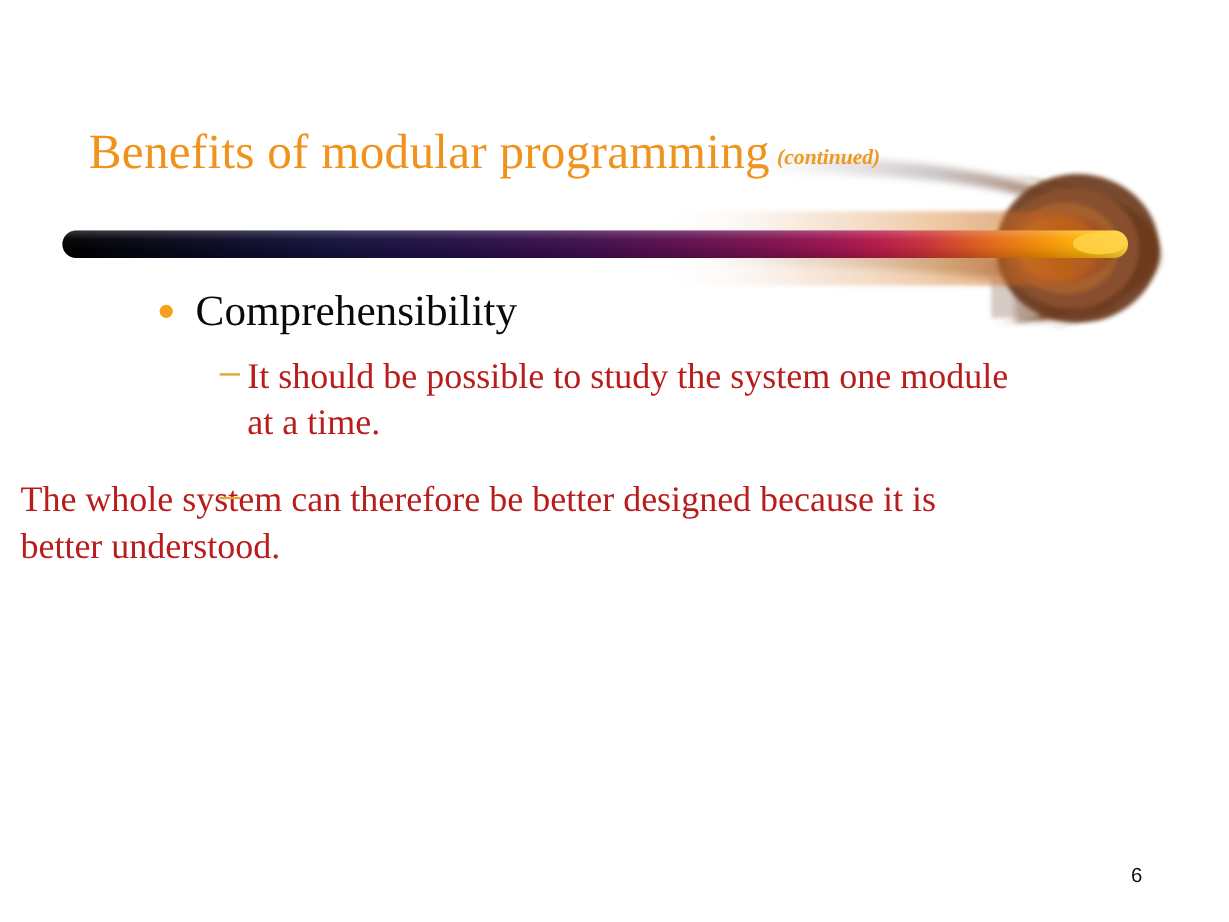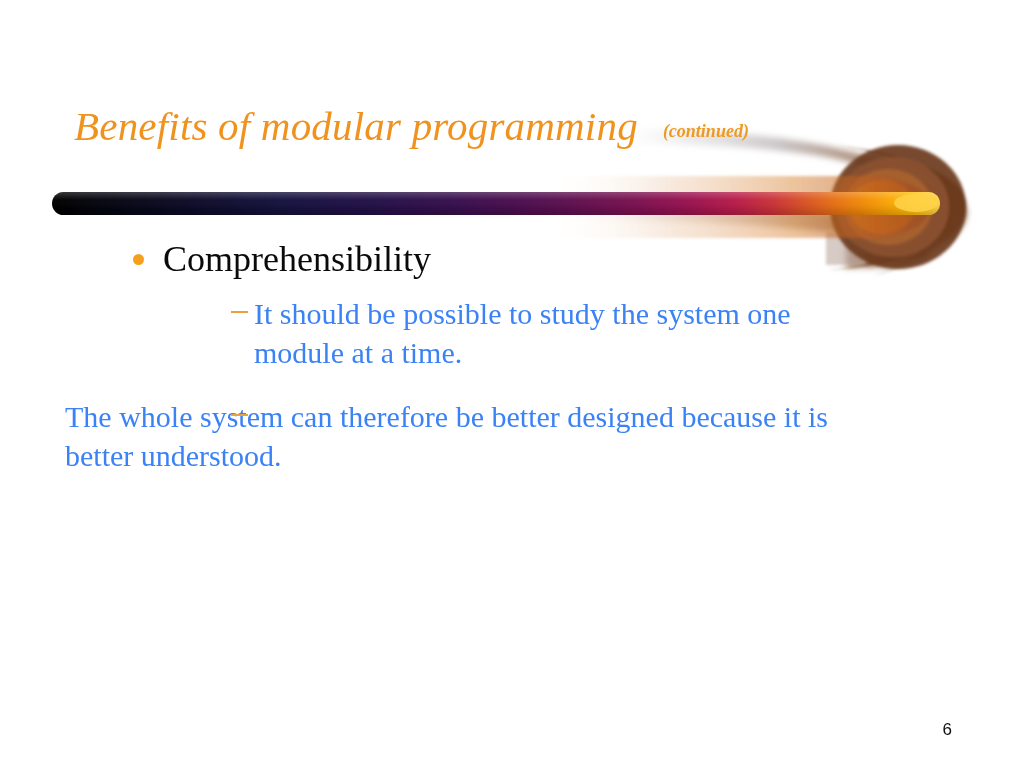"Benefits of modular programming" #title-main { font-style: italic -> none }
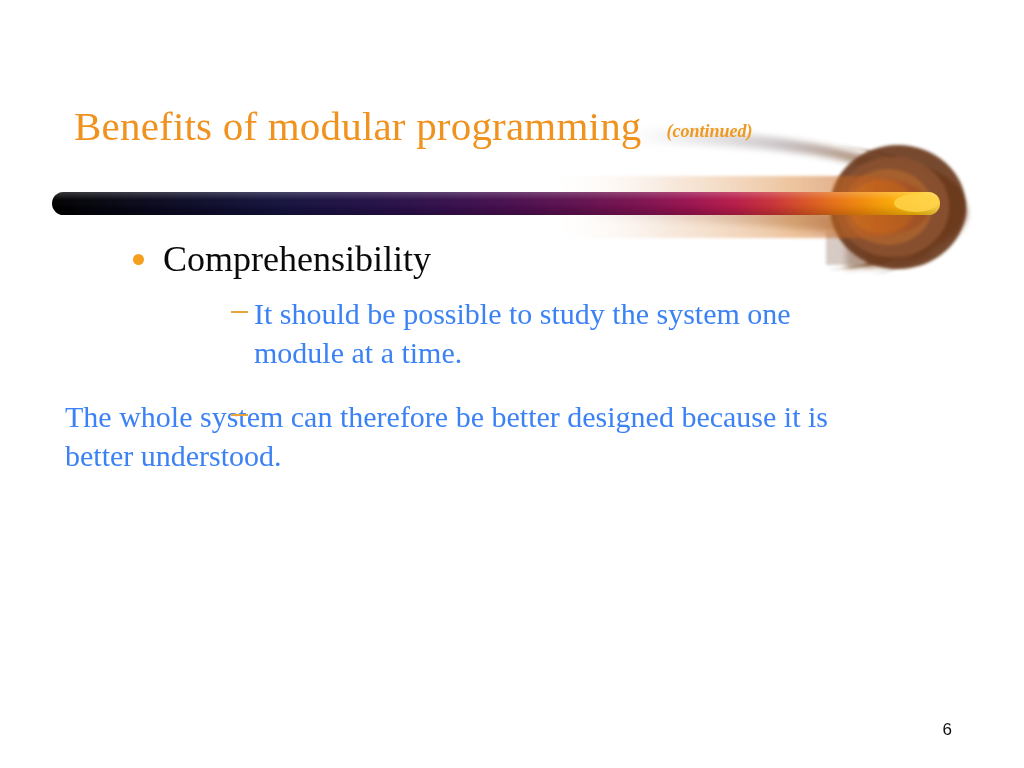"(continued)" #title-cont { margin-left: 25px -> 6px }
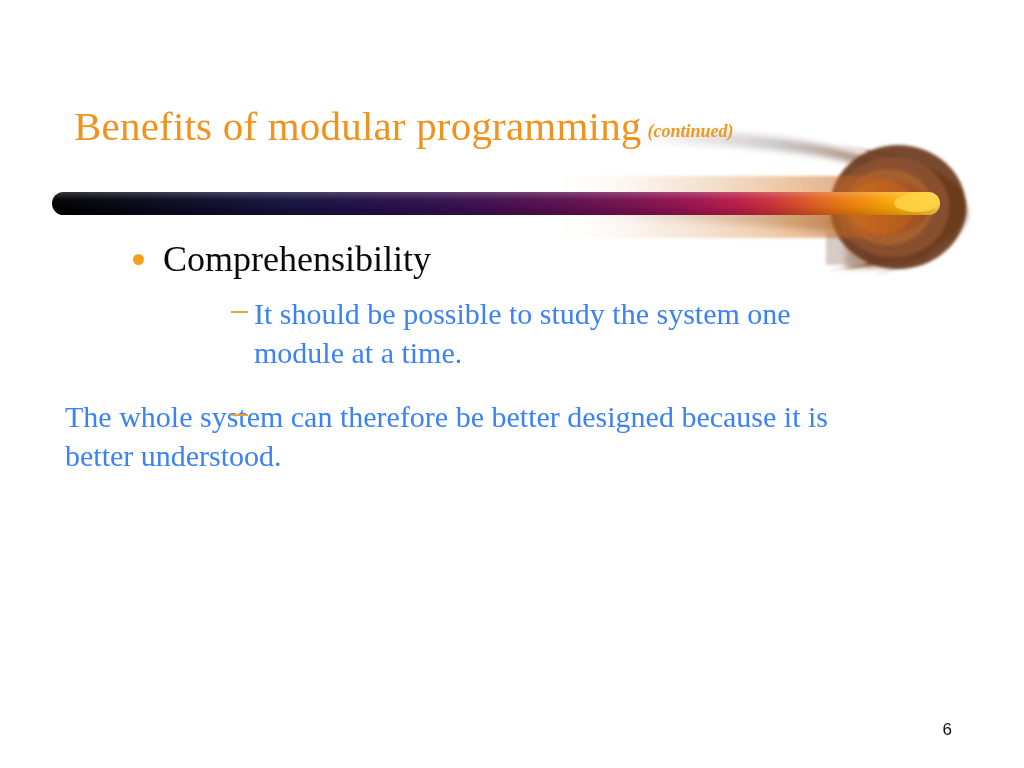"It should be possible to" .lvl2 { color: #3b82f6 -> #b91c1c; margin-left: 48px -> none }
